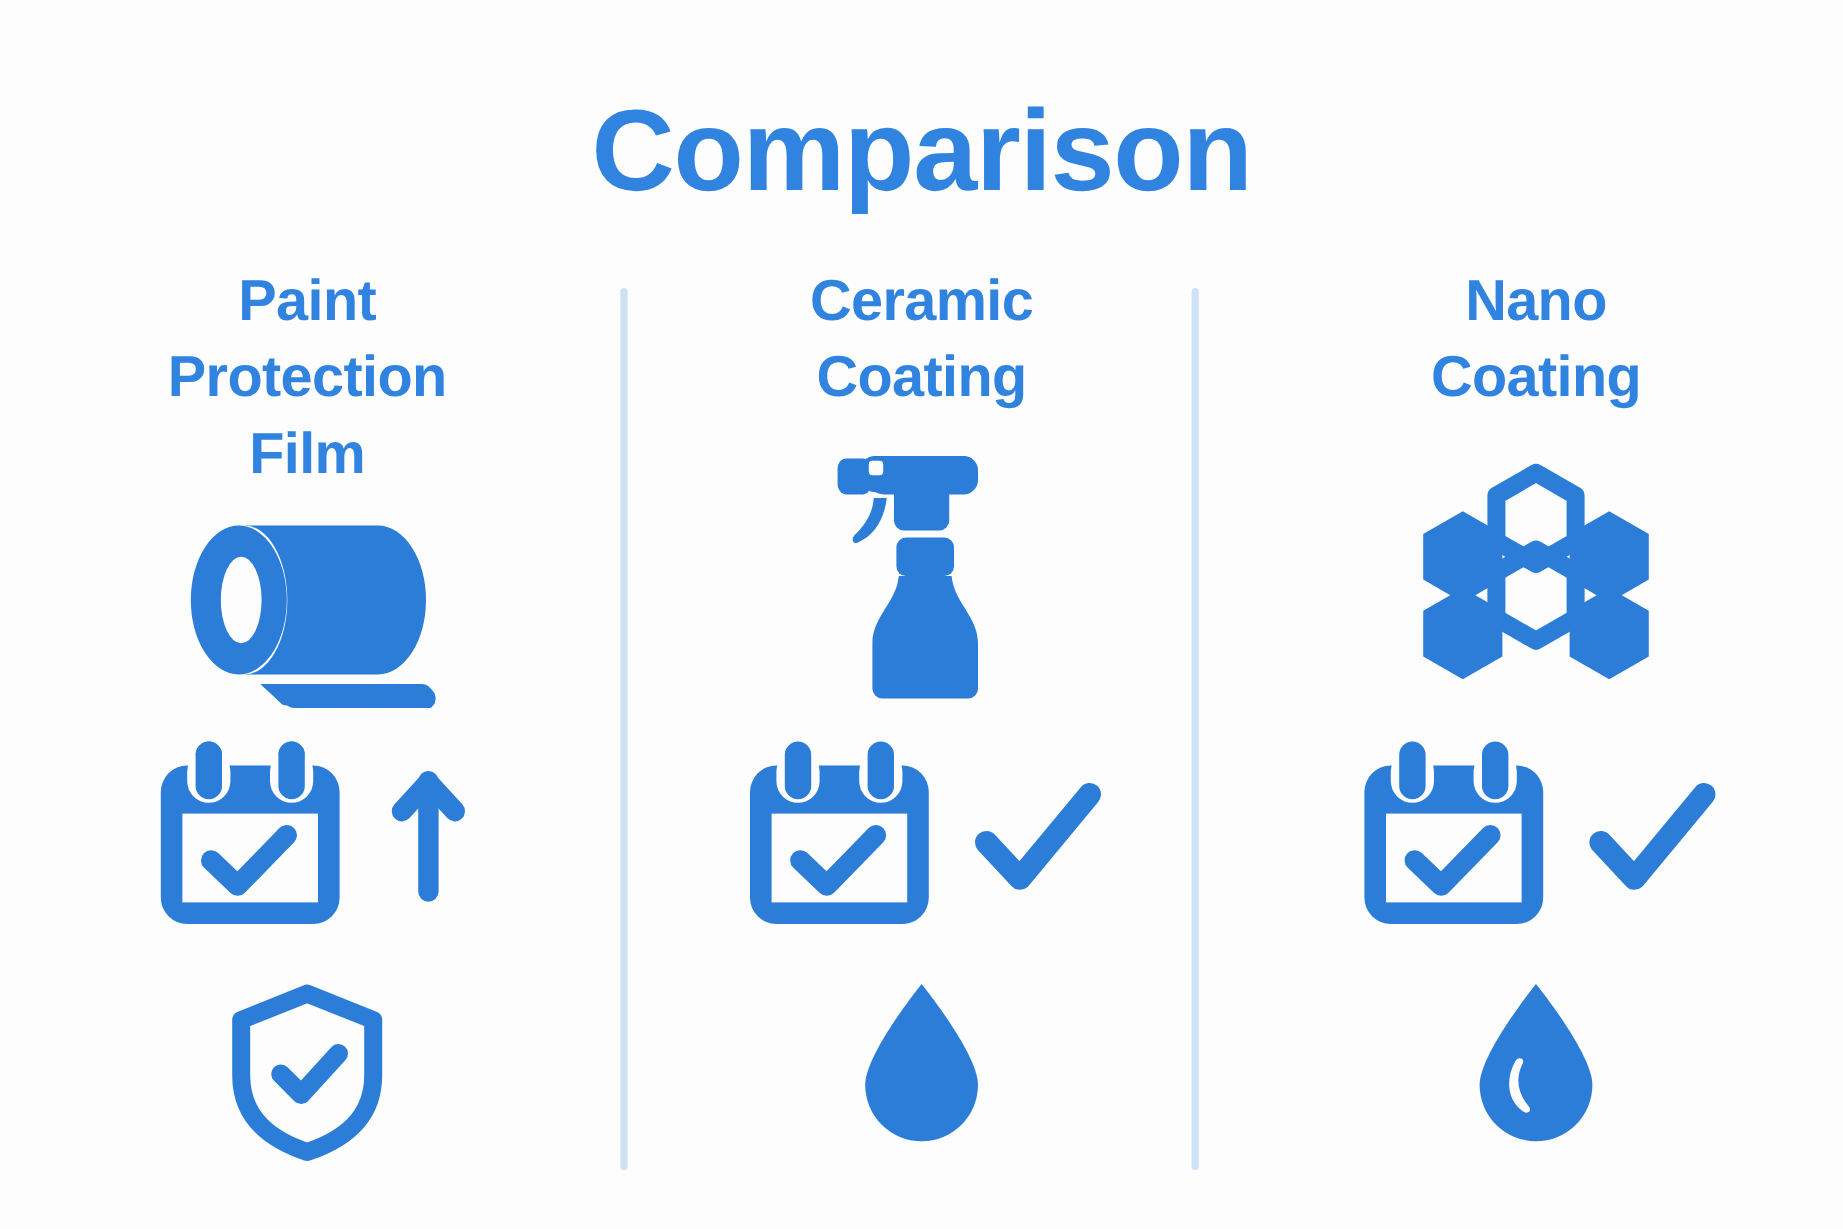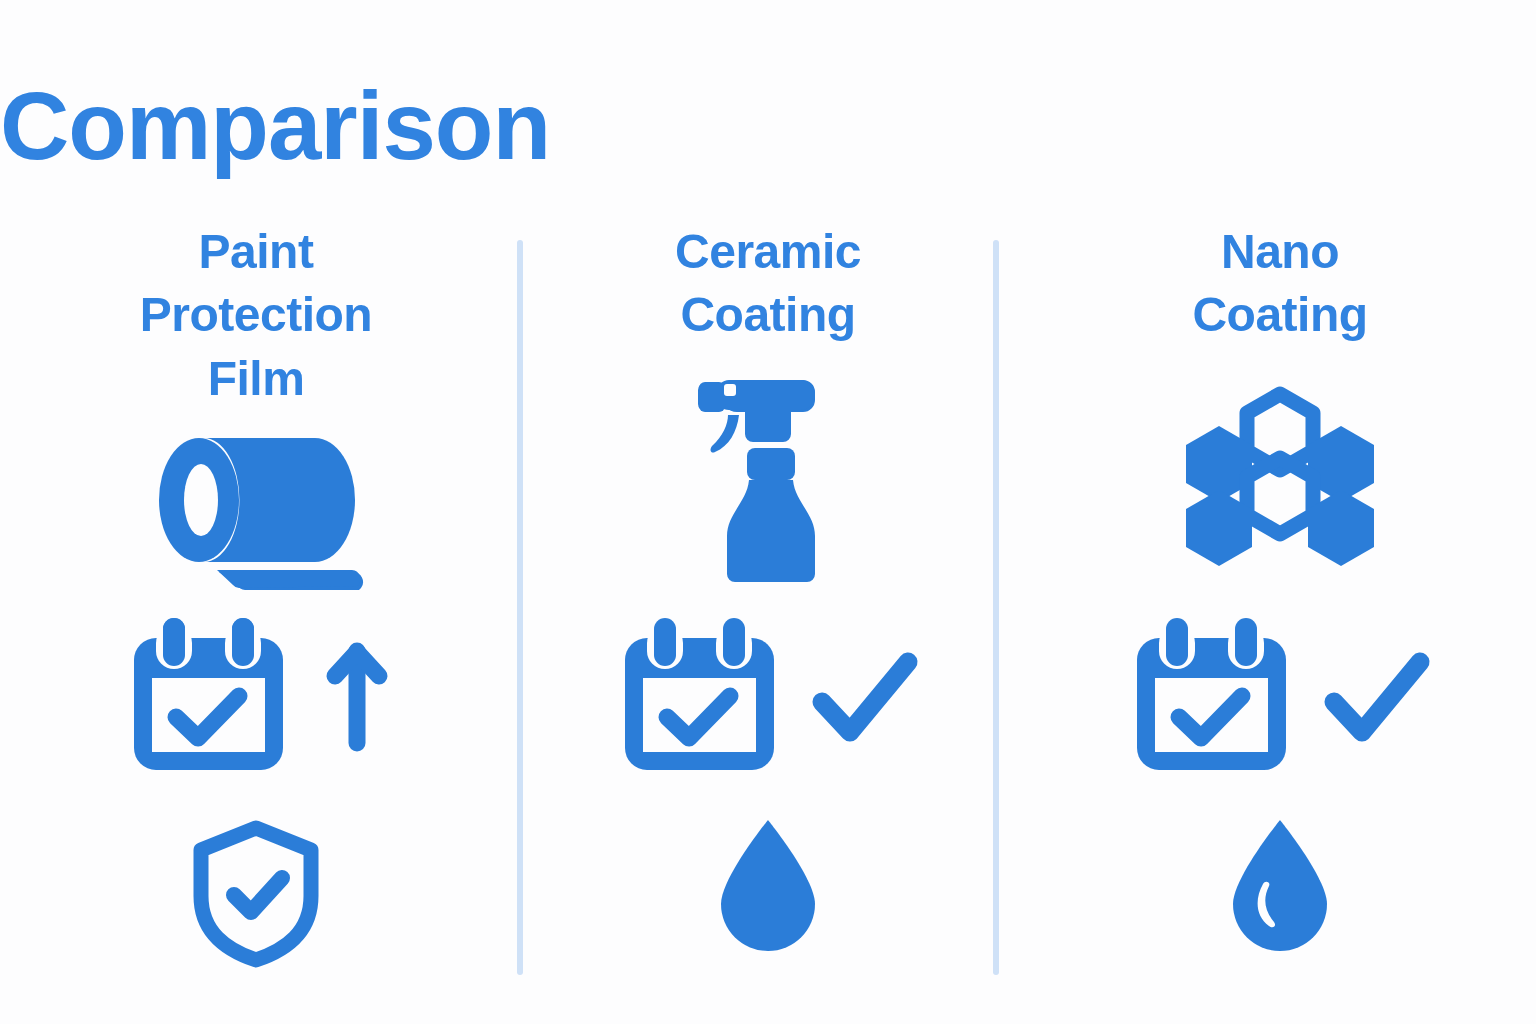"Comparison" .title { text-align: none -> center }
